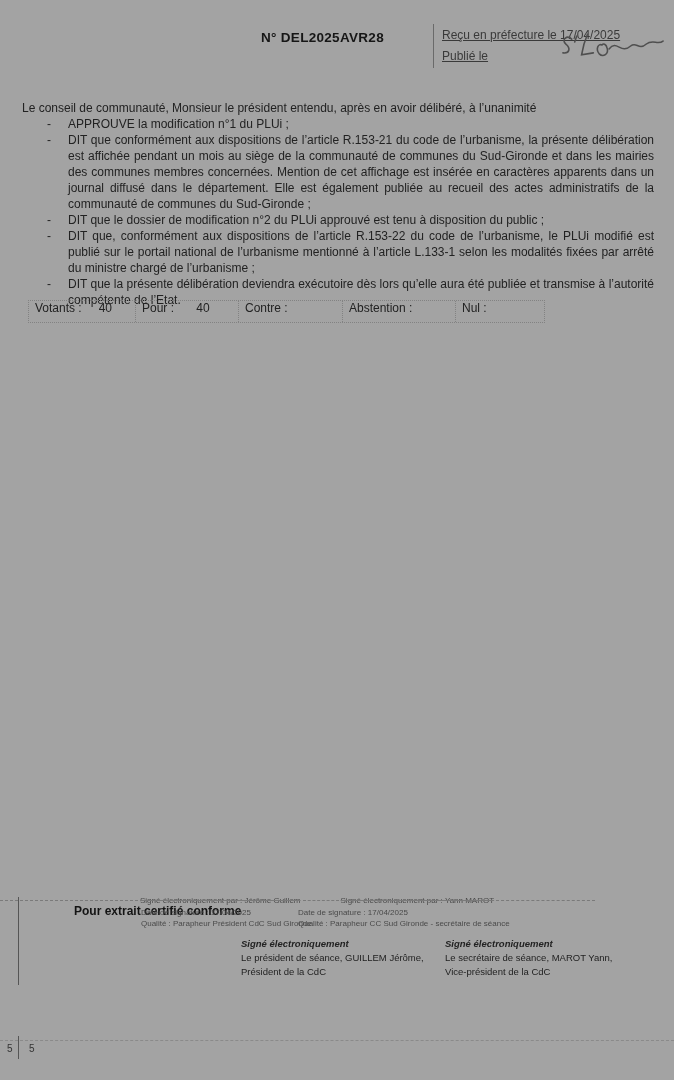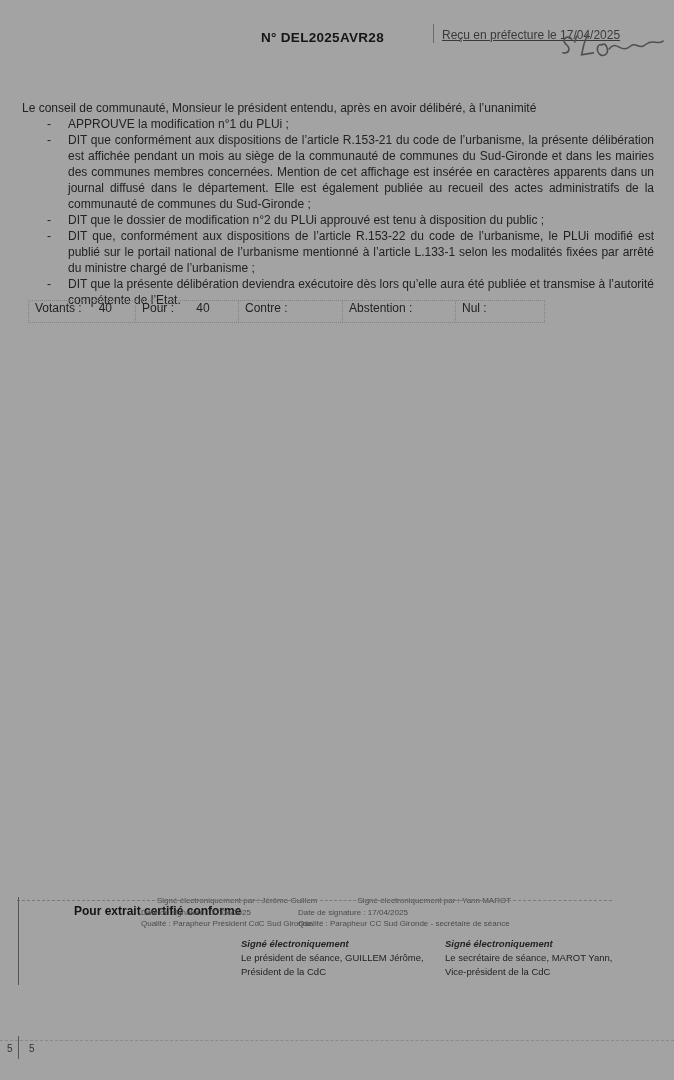"Publié le" div.stamp-line { html: none -> <div>Publié le</div> }
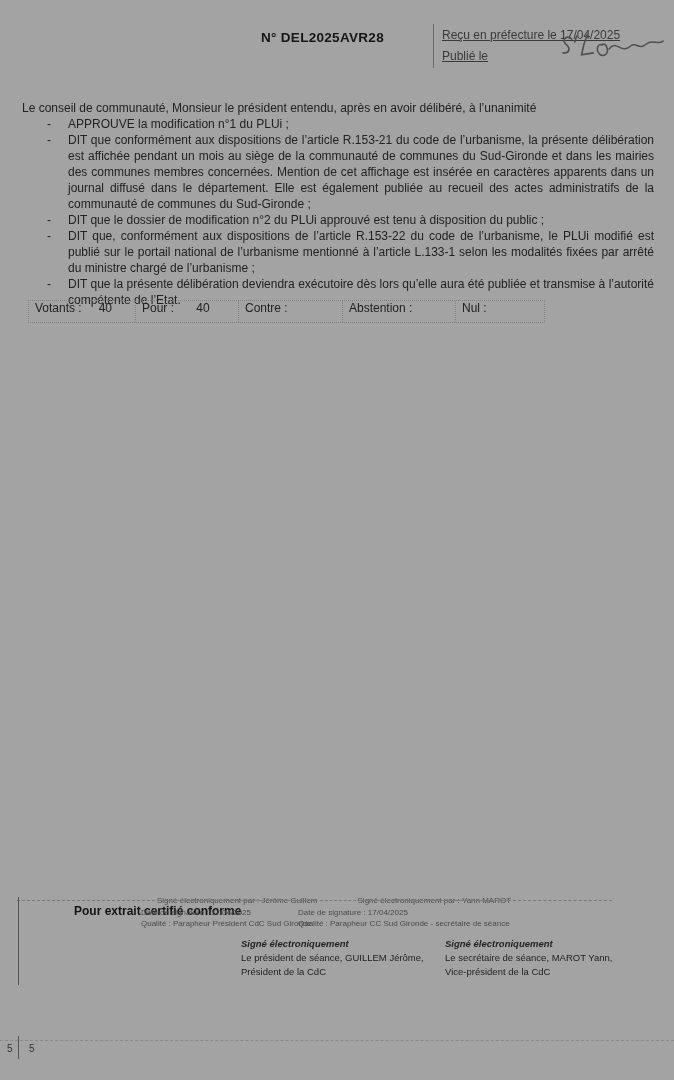"Signé électroniquement par : Jérôme" .footer-line { padding-left: 17px -> none }
